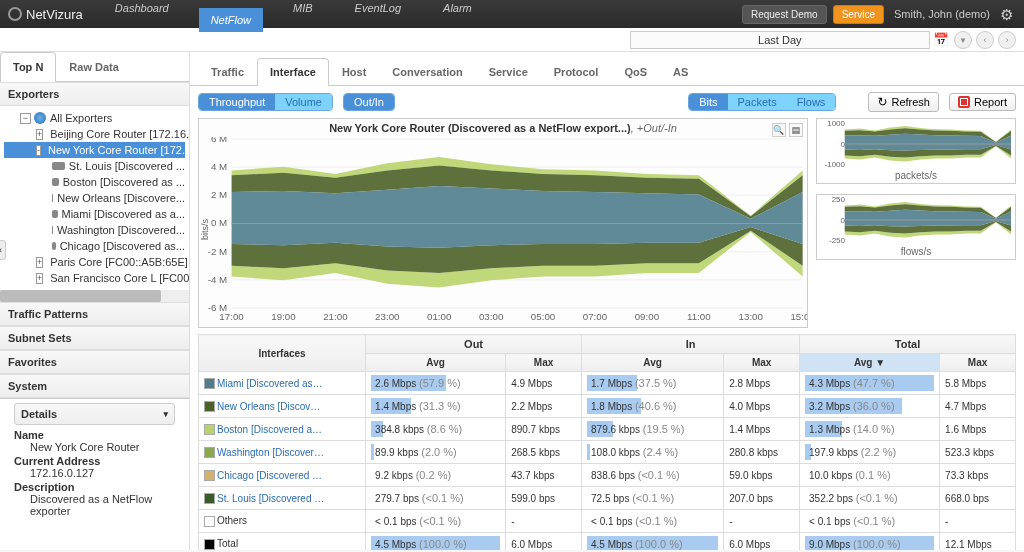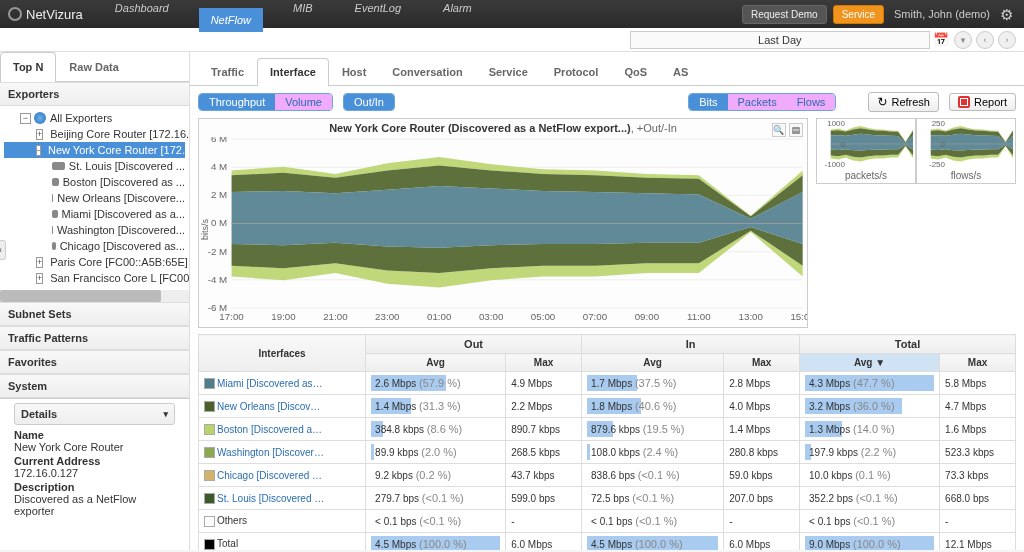"Volume" .pill { background: #f0abfc -> #7dd3fc }
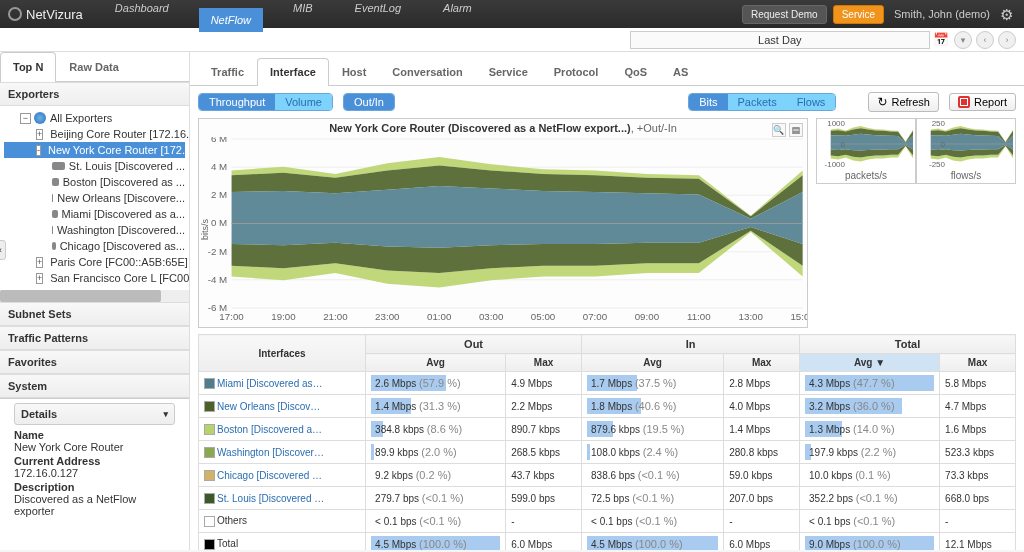", +Out/-In" .chart-title .sub { font-style: none -> italic }
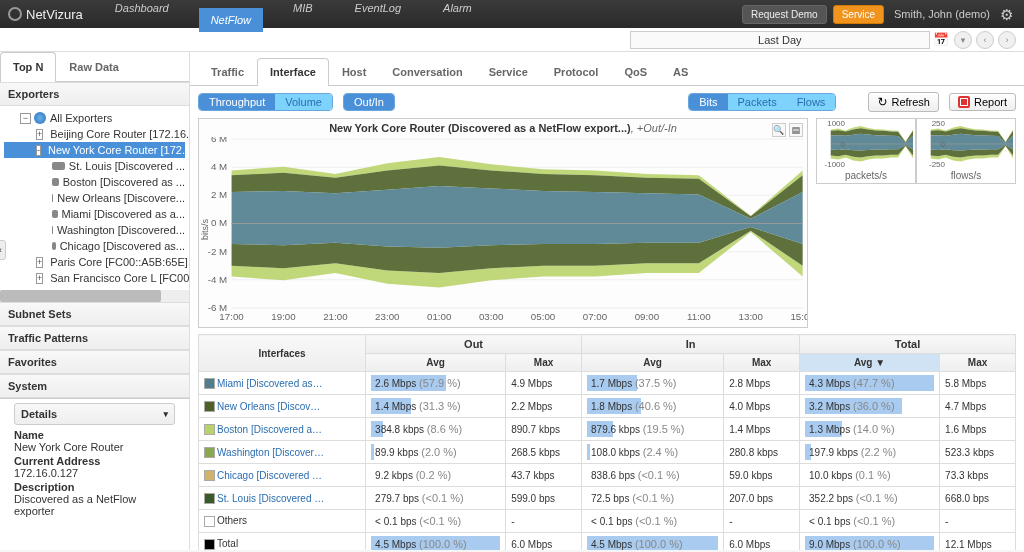"1000" .mini-charts { flex-direction: row -> column; gap: 0 -> 10px }
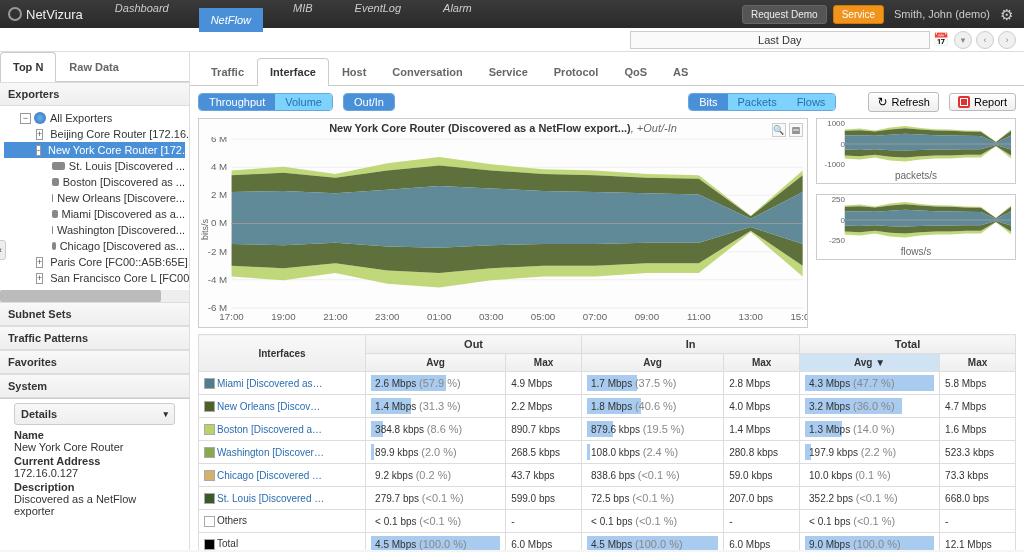"Subnet Sets" div.section-hdr { order: before "Traffic Patterns" -> after "Traffic Patterns" }
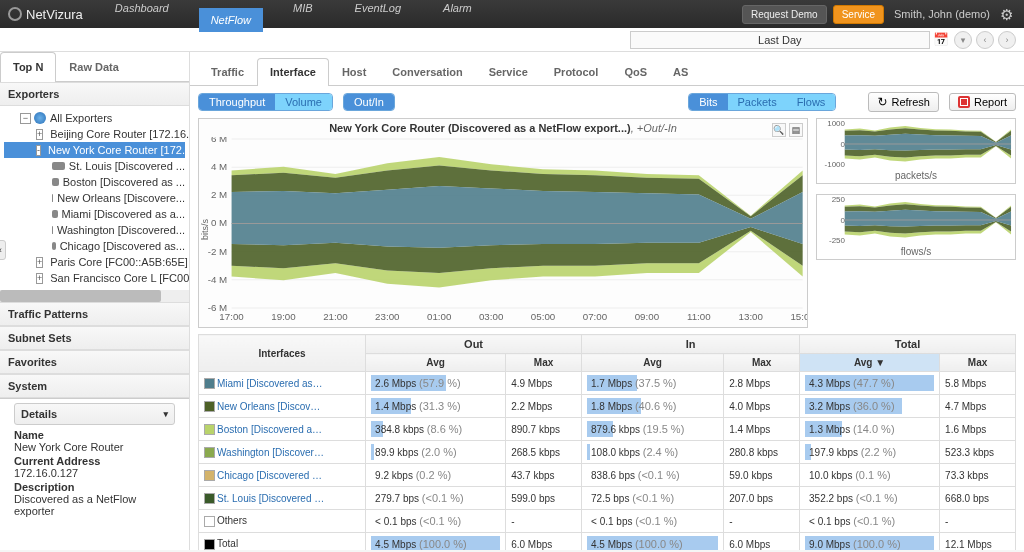"New York Core Router" .details dd { margin-left: none -> 16px }
